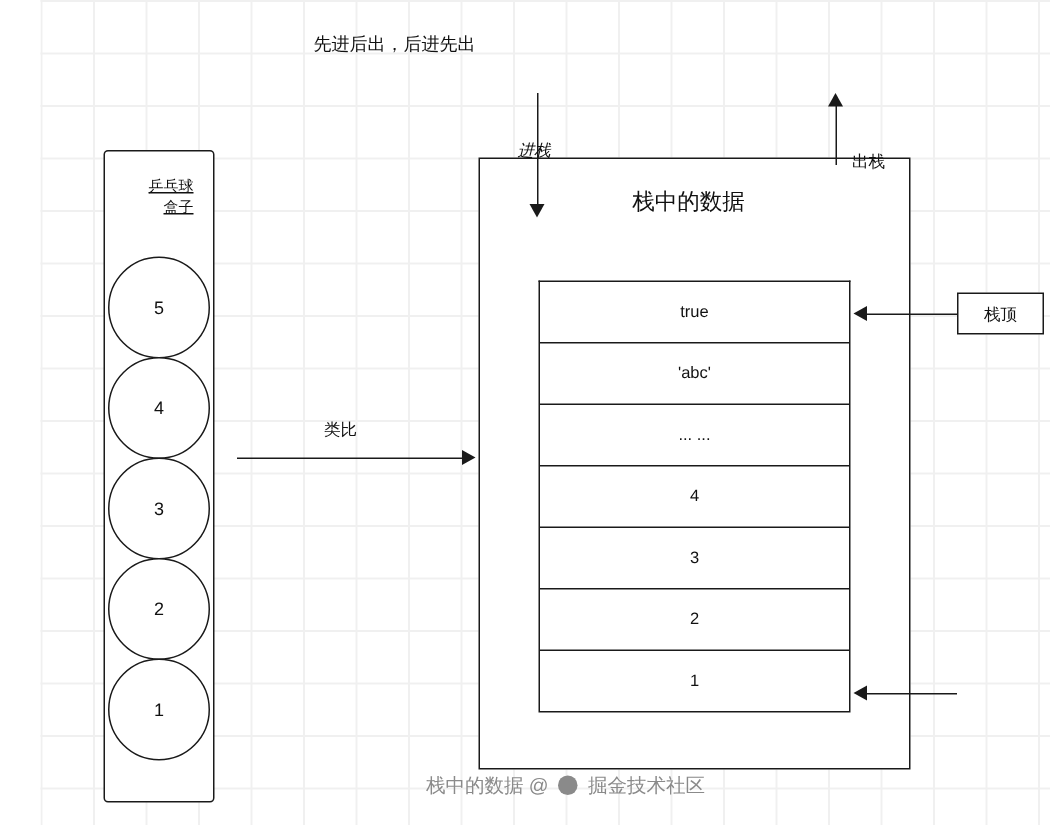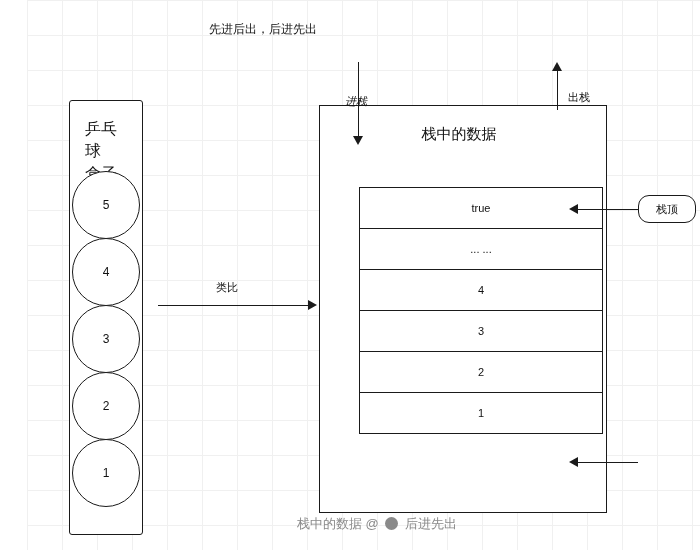"出栈" div.lbl { top: 90px -> 101px }
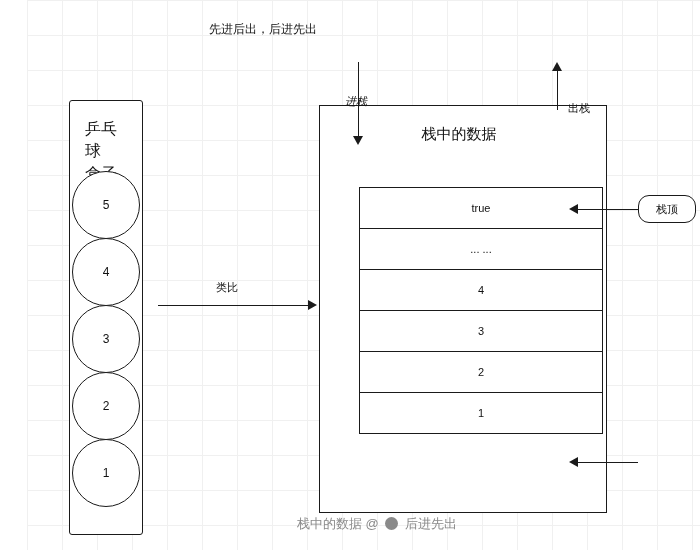"乒乓球" .tube-label { font-size: 16px -> 10px; text-align: left -> right; text-decoration: none -> underline }
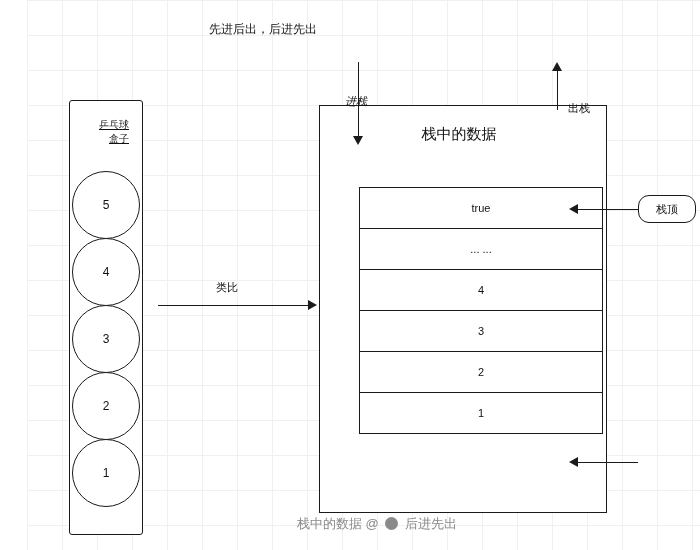"true" .cells { width: 244px -> 208px }
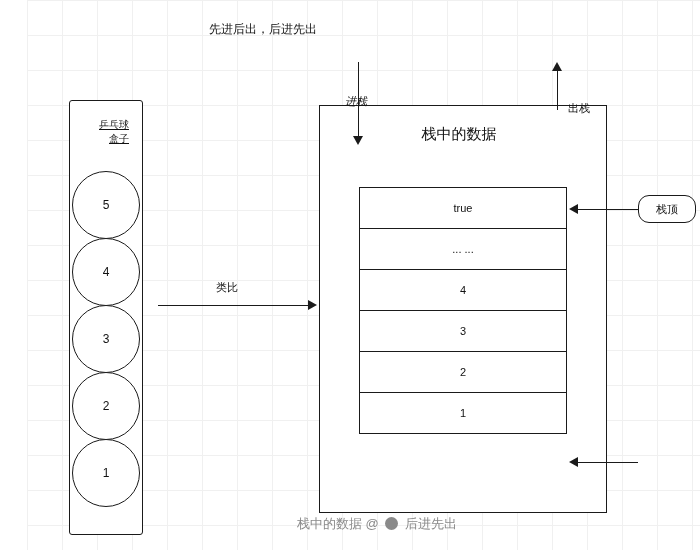"栈顶" div.callout { border-radius: 11px -> none }
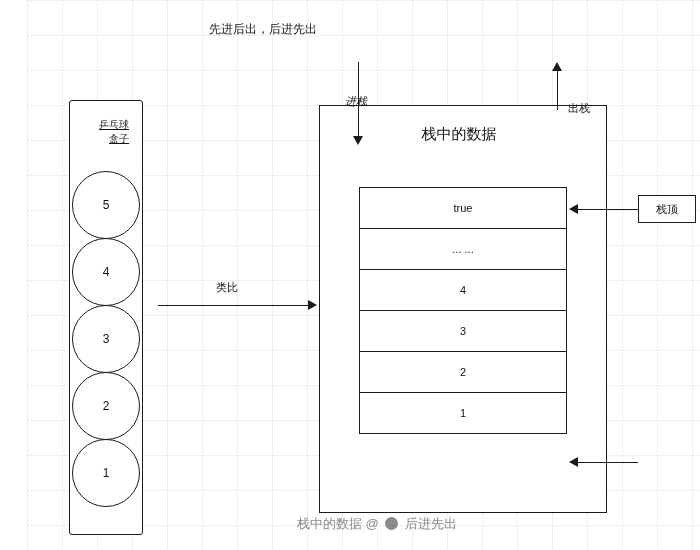"'abc'" div.cell { html: none -> <div> <span>'abc'</span> </div> }
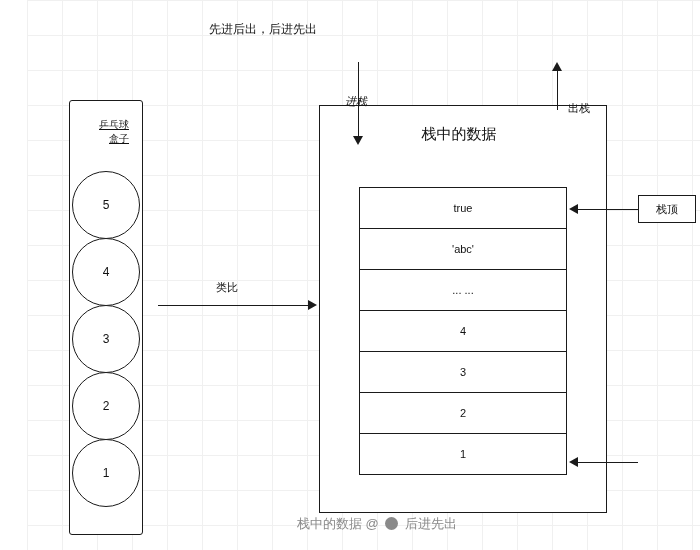"后进先出" span { text: 后进先出 -> 掘金技术社区 }
